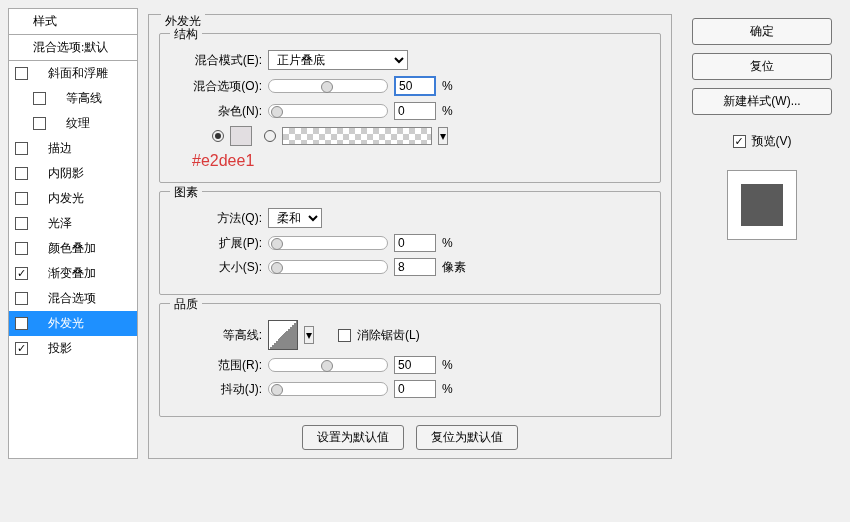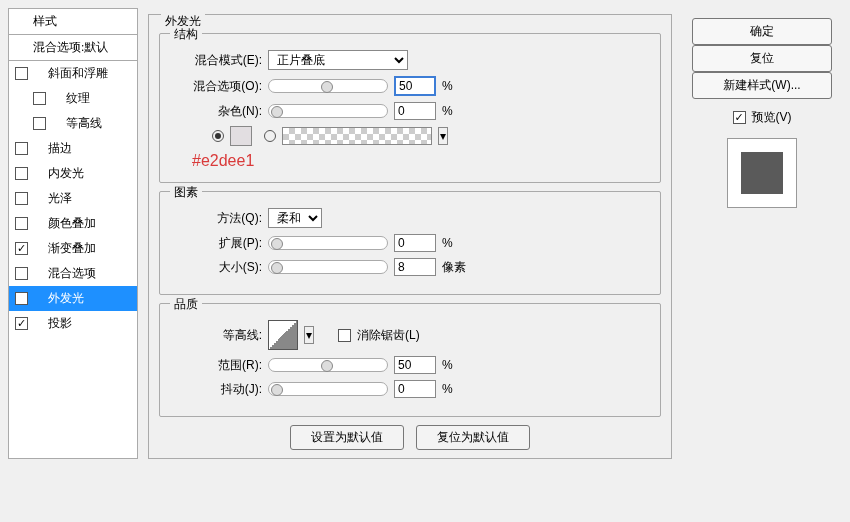"确定" .rightcol { gap: none -> 8px }
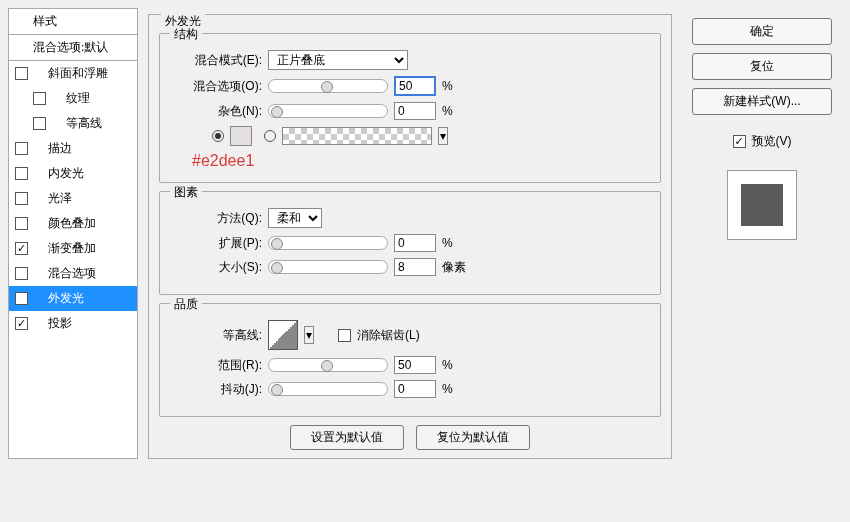"纹理" div.side-item { order: before "等高线" -> after "等高线" }
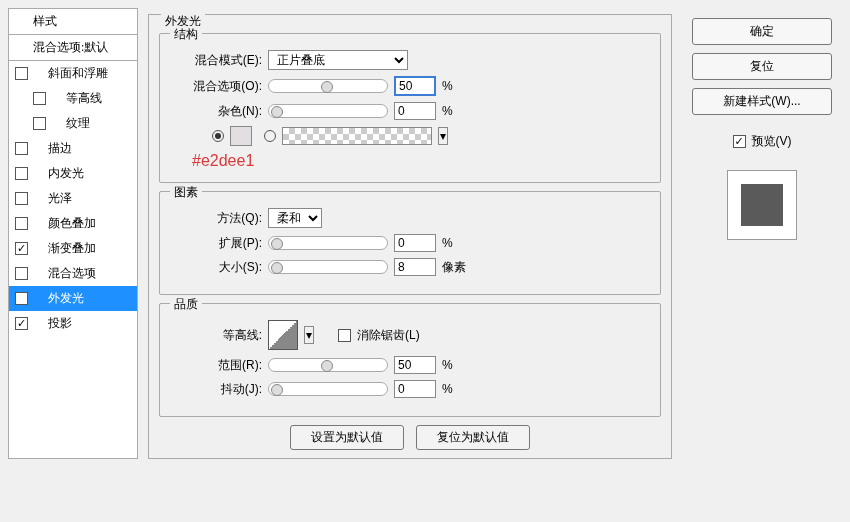"内阴影" div.side-item { html: none -> <div> <span></span> <span>内阴影</span> </div> }
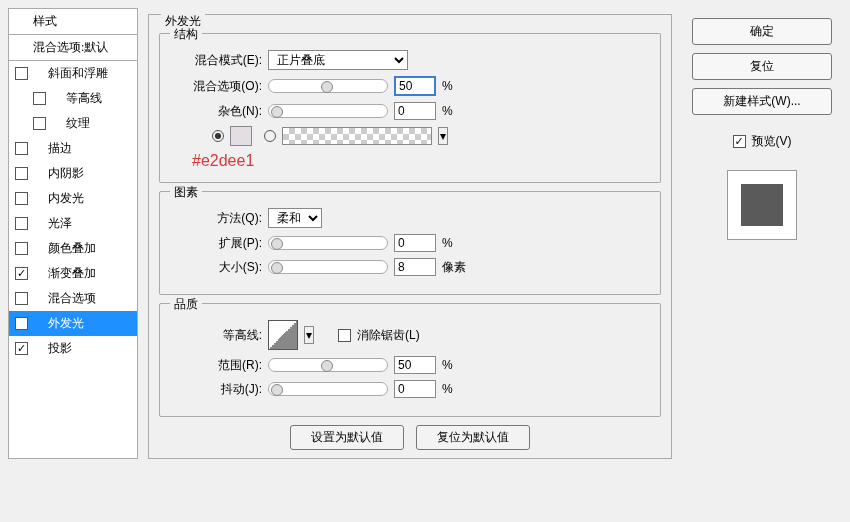"设置为默认值" .btn { padding: 3px 20px -> 3px 14px }
